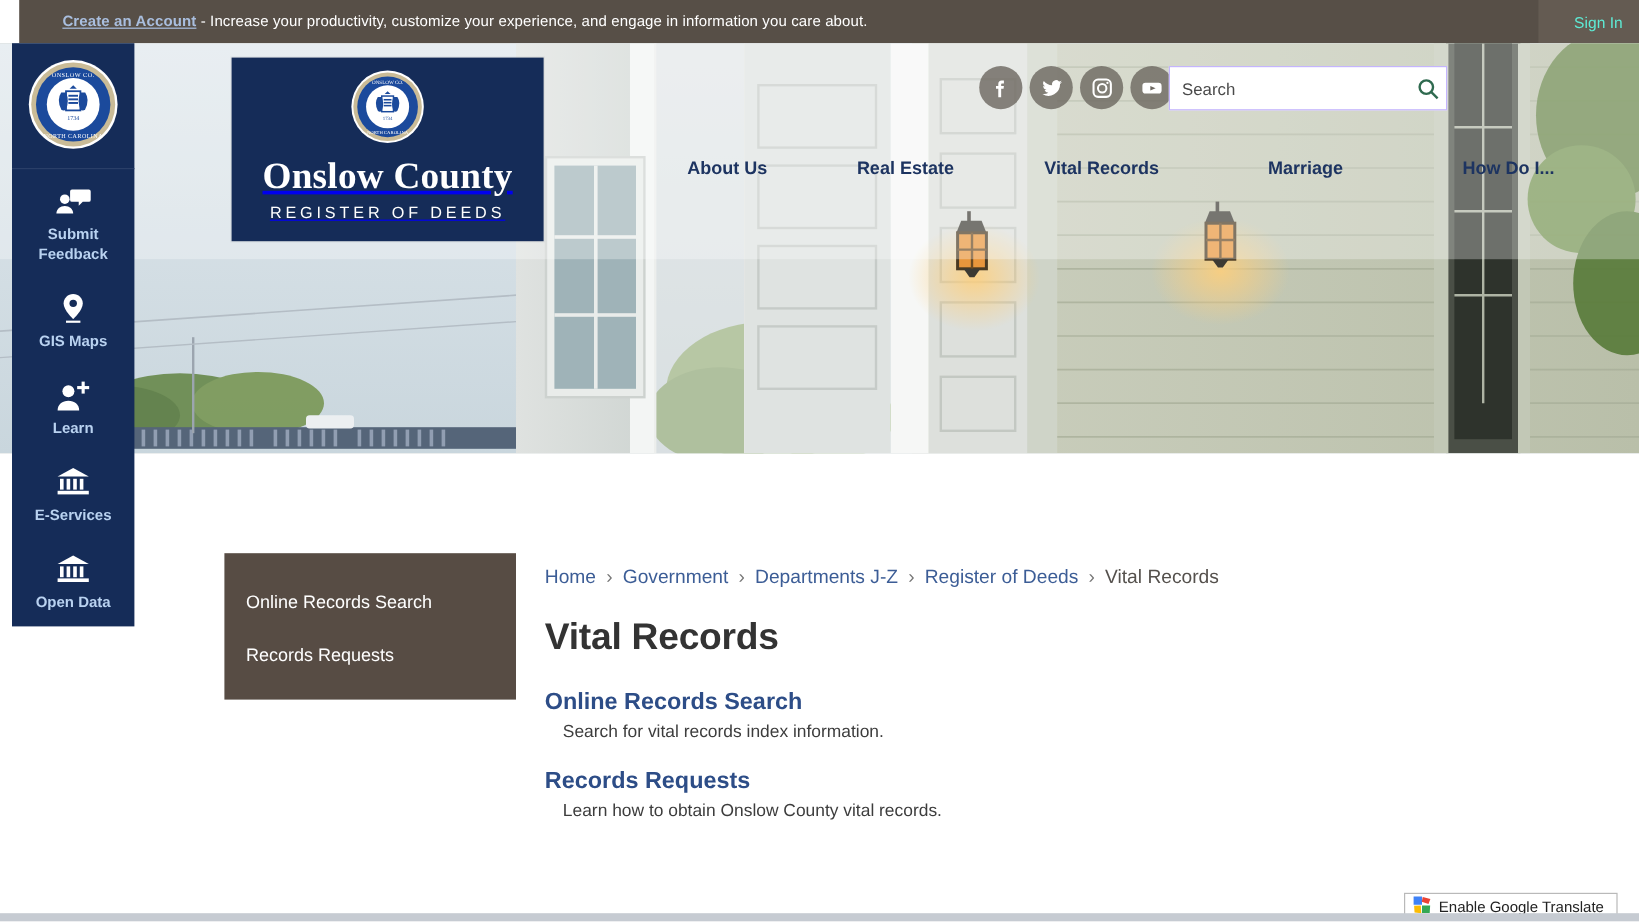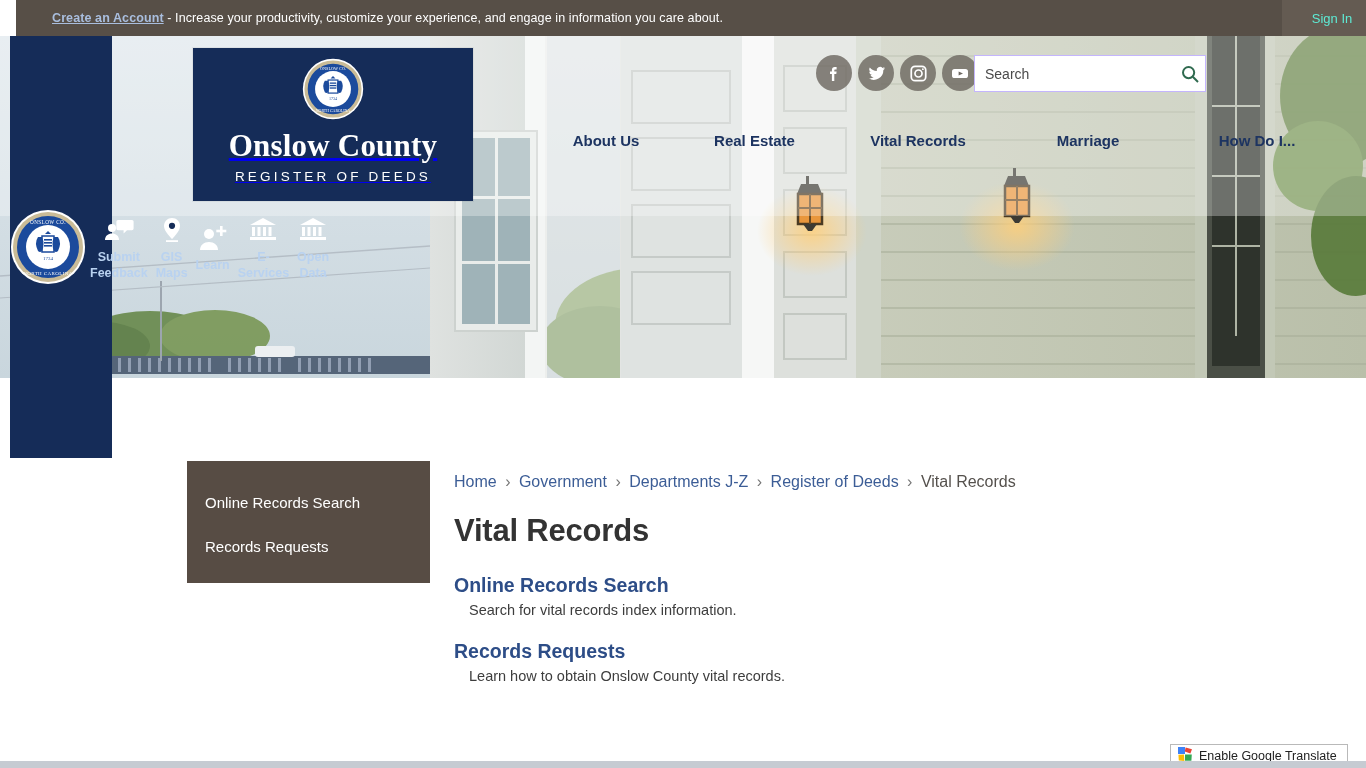"Onslow County" #logoplate { width: 280px -> 260px }
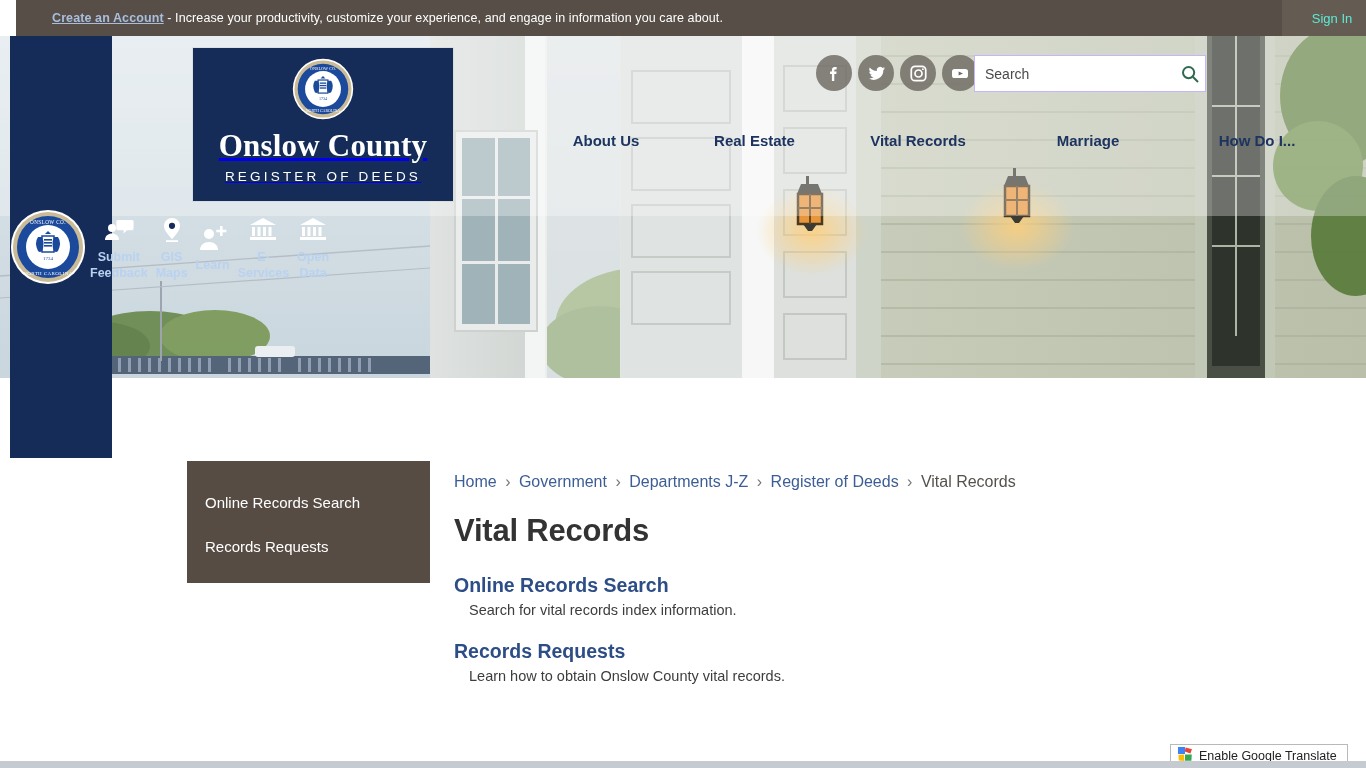"Submit Feedback" #rail { flex-direction: row -> column; height: 422px -> 486px }
